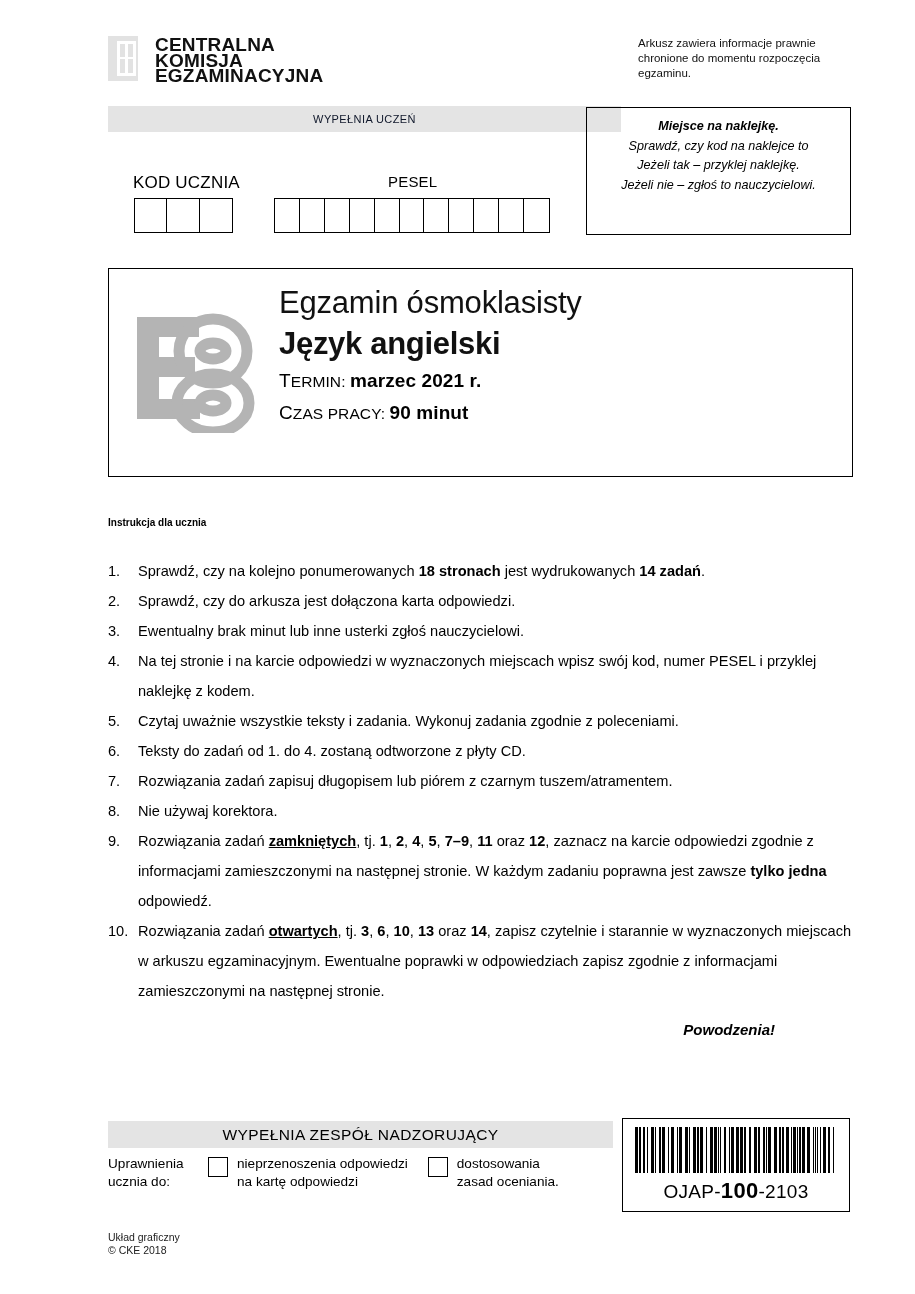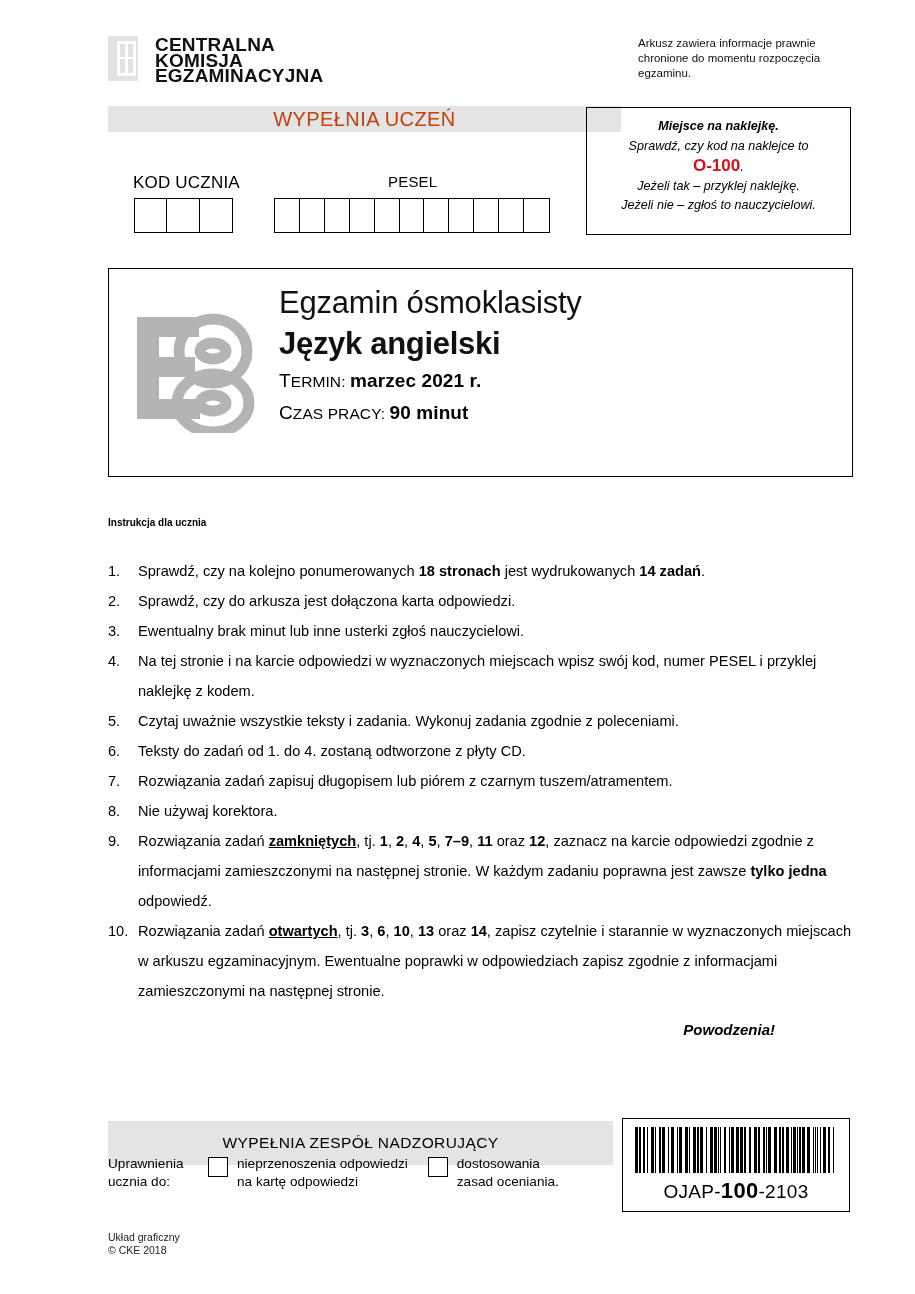"WYPEŁNIA UCZEŃ" .student-bar span { color: #c2410c -> #0f172a; font-size: 20px -> 11px }
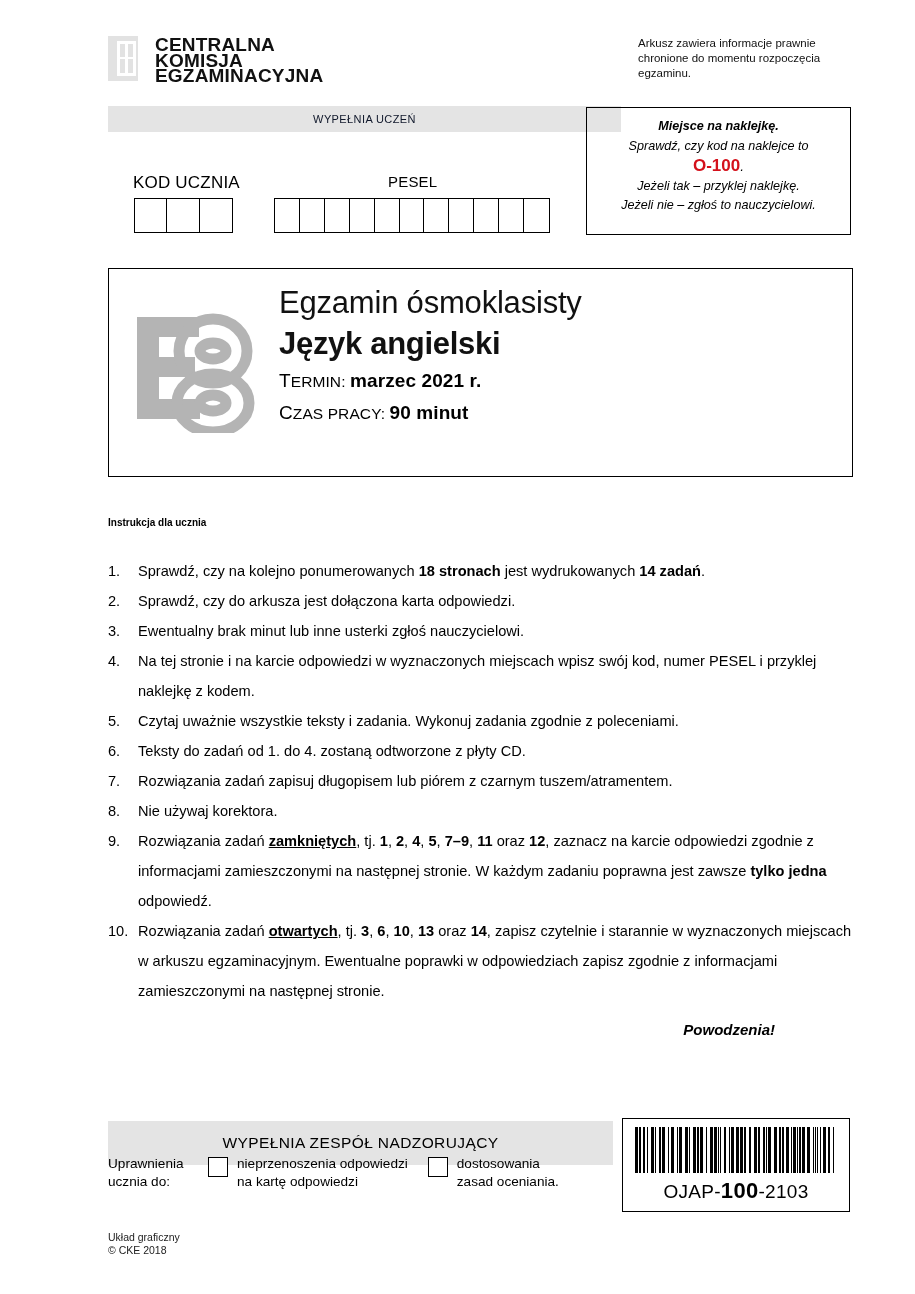"O-100." div.code-line { html: <div><span>O-100</span><span>.</span></div> -> none }
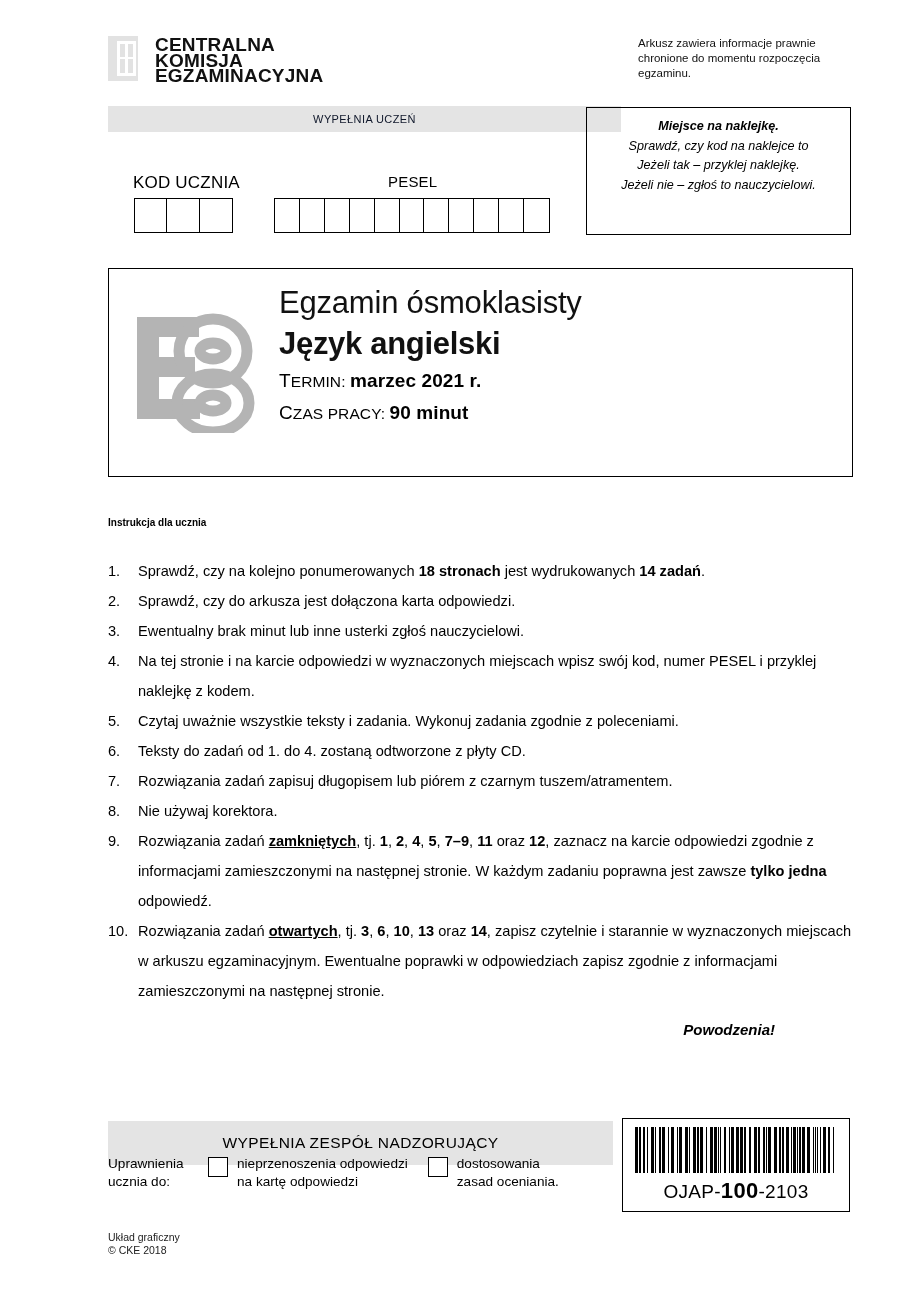"WYPEŁNIA ZESPÓŁ NADZORUJĄCY" .sup-bar { height: 44px -> 27px }
